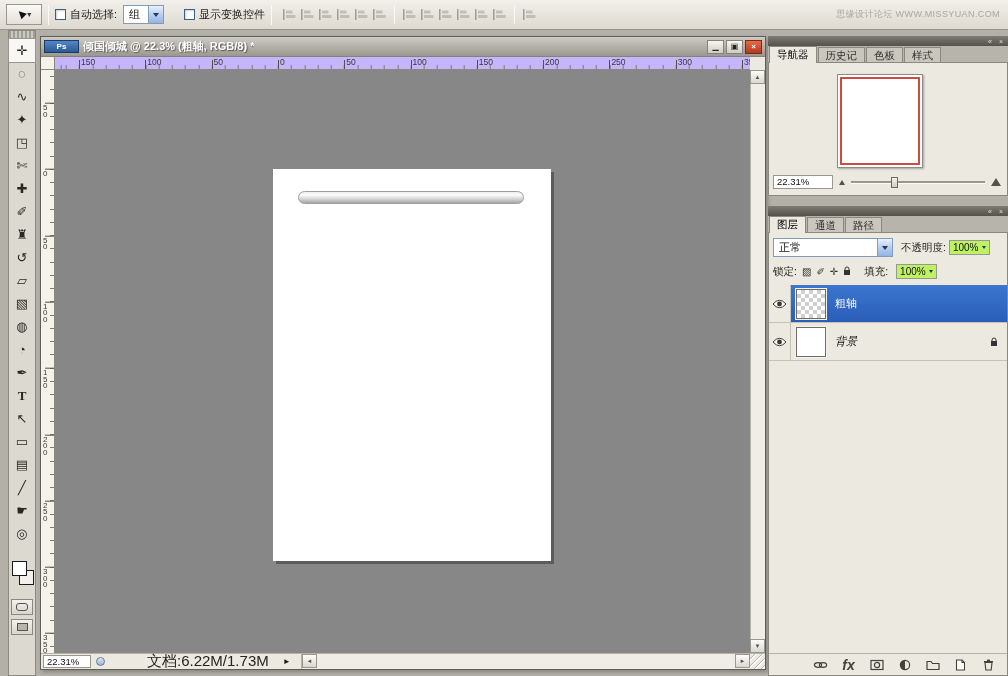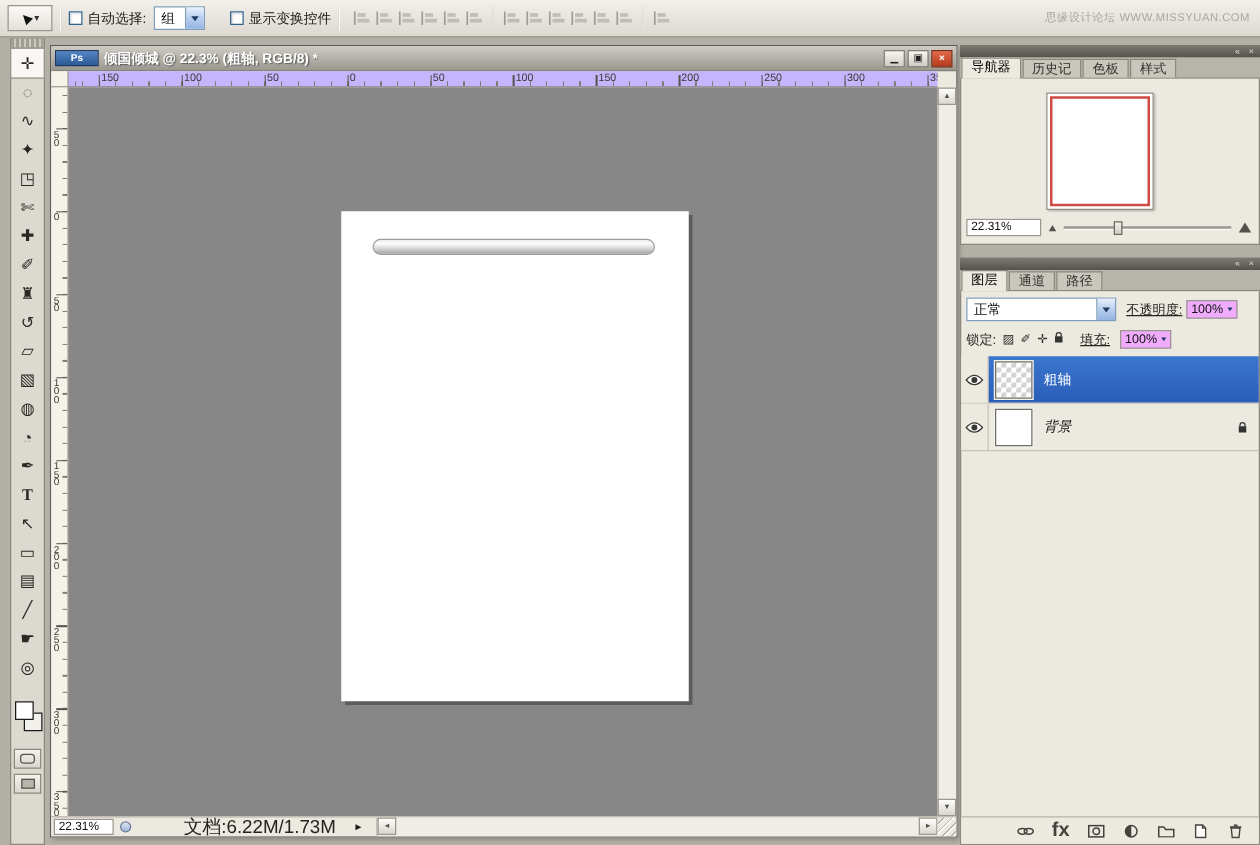"不透明度:" .ml8 { text-decoration: underline -> none }
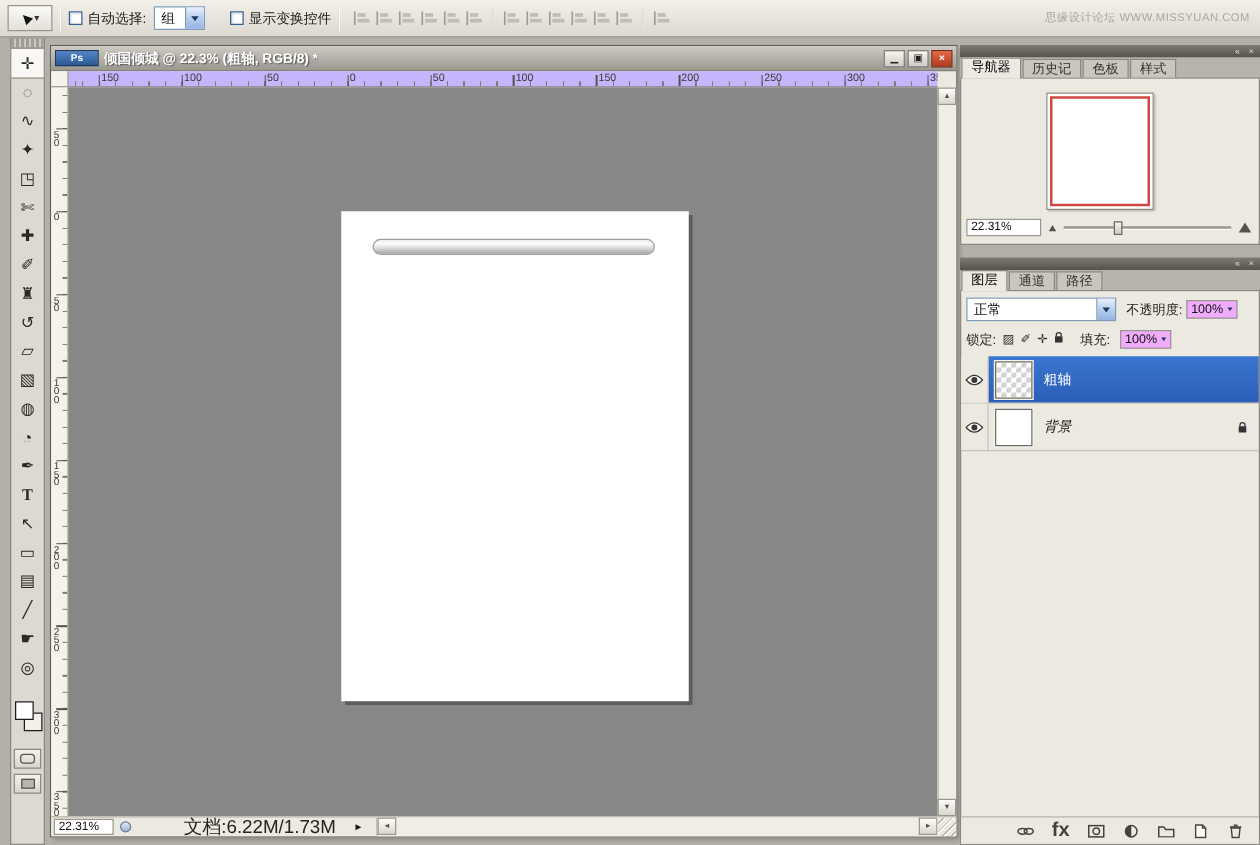"100%" .val-field { background: #f0abfc -> #bef264 }
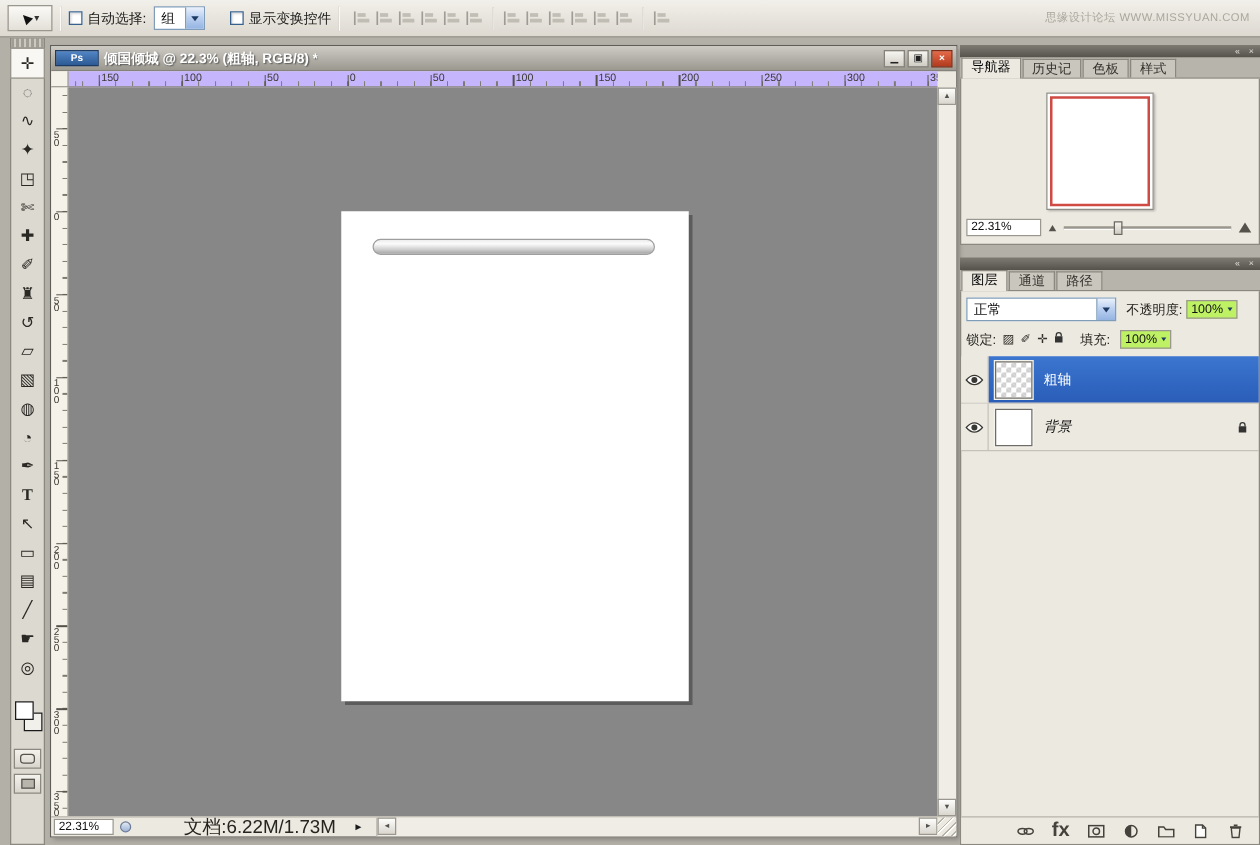"fx" .fx-label { font-size: 16px -> 14px; font-style: none -> italic }
